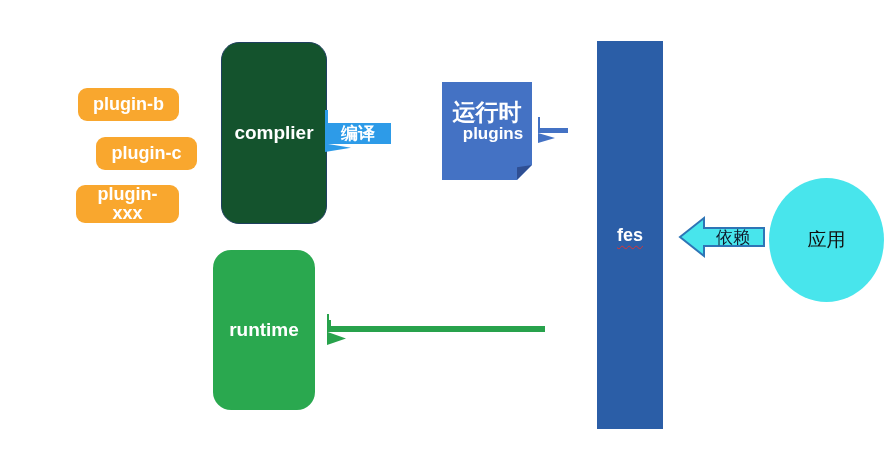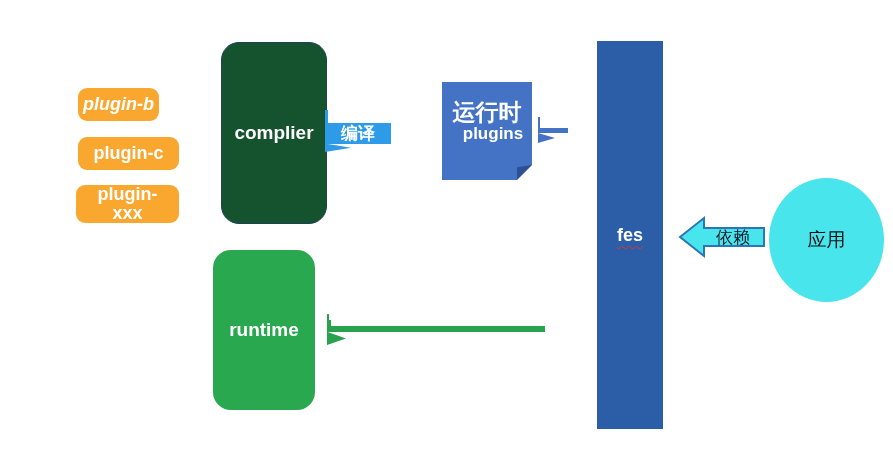"plugin-b" .chip-b { font-style: italic -> none; width: 81px -> 101px }
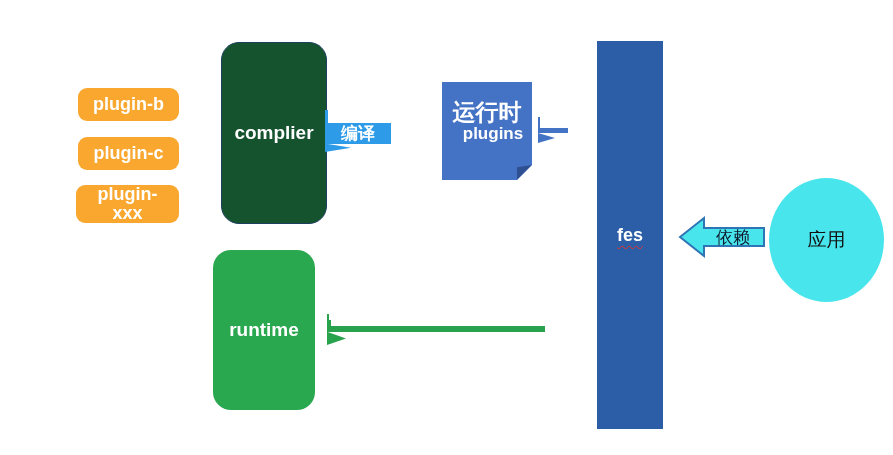"plugin-c" .chip-c { left: 78px -> 96px }
